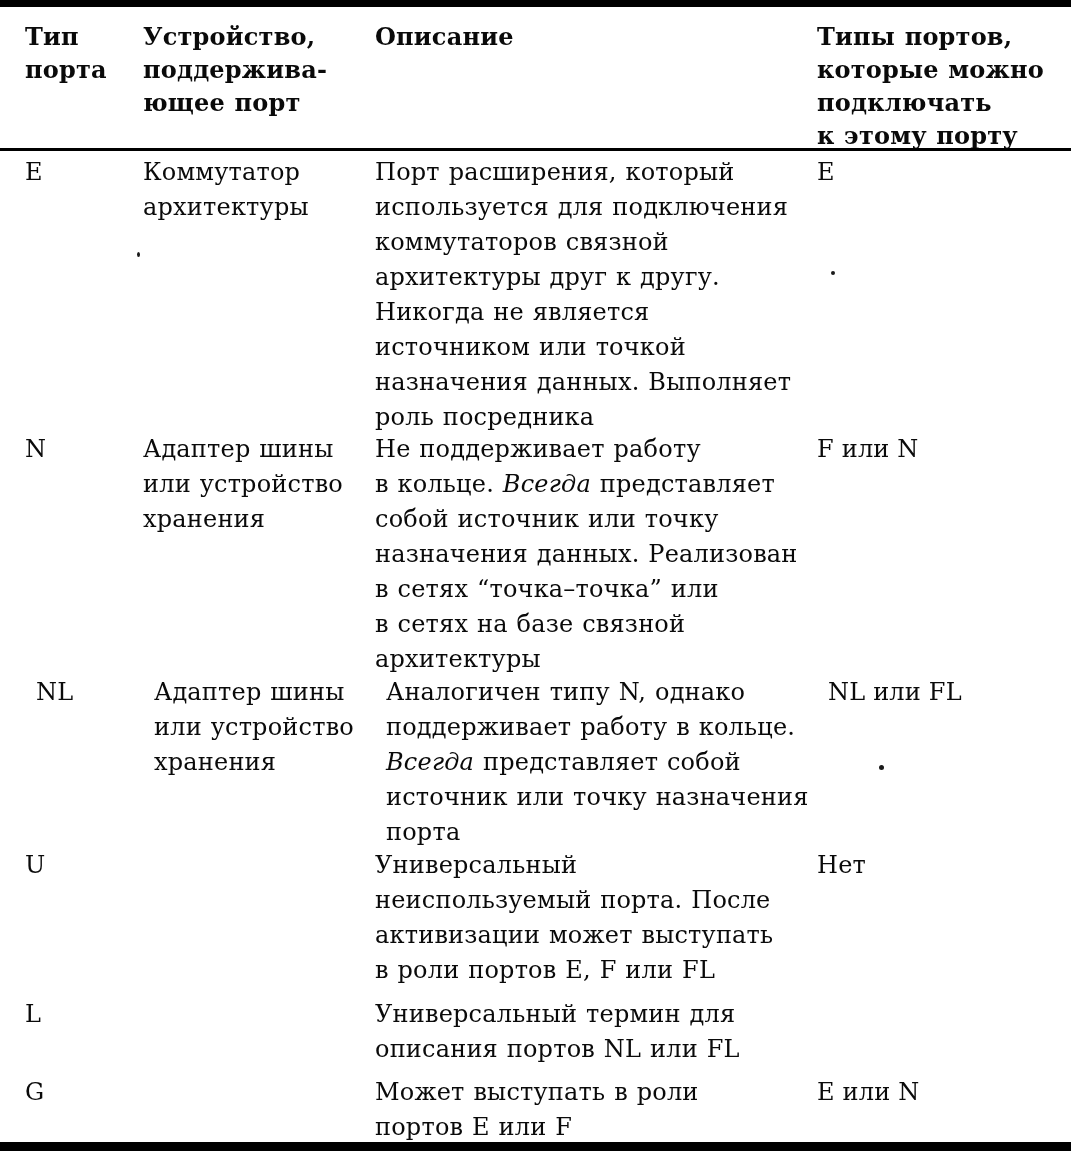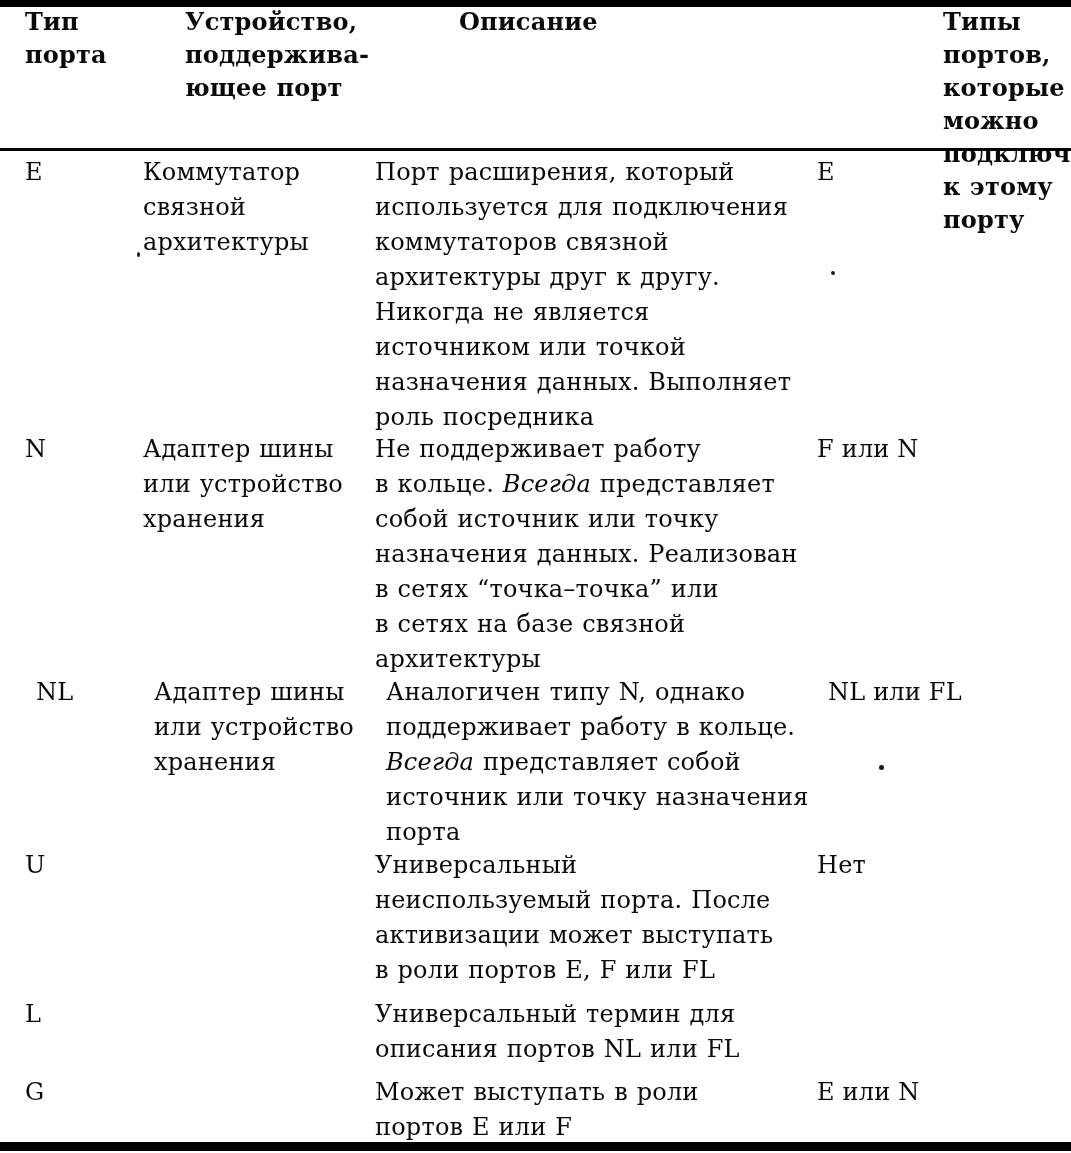"Тип" .header-row { gap: 42px -> none; top: 5px -> 20px }
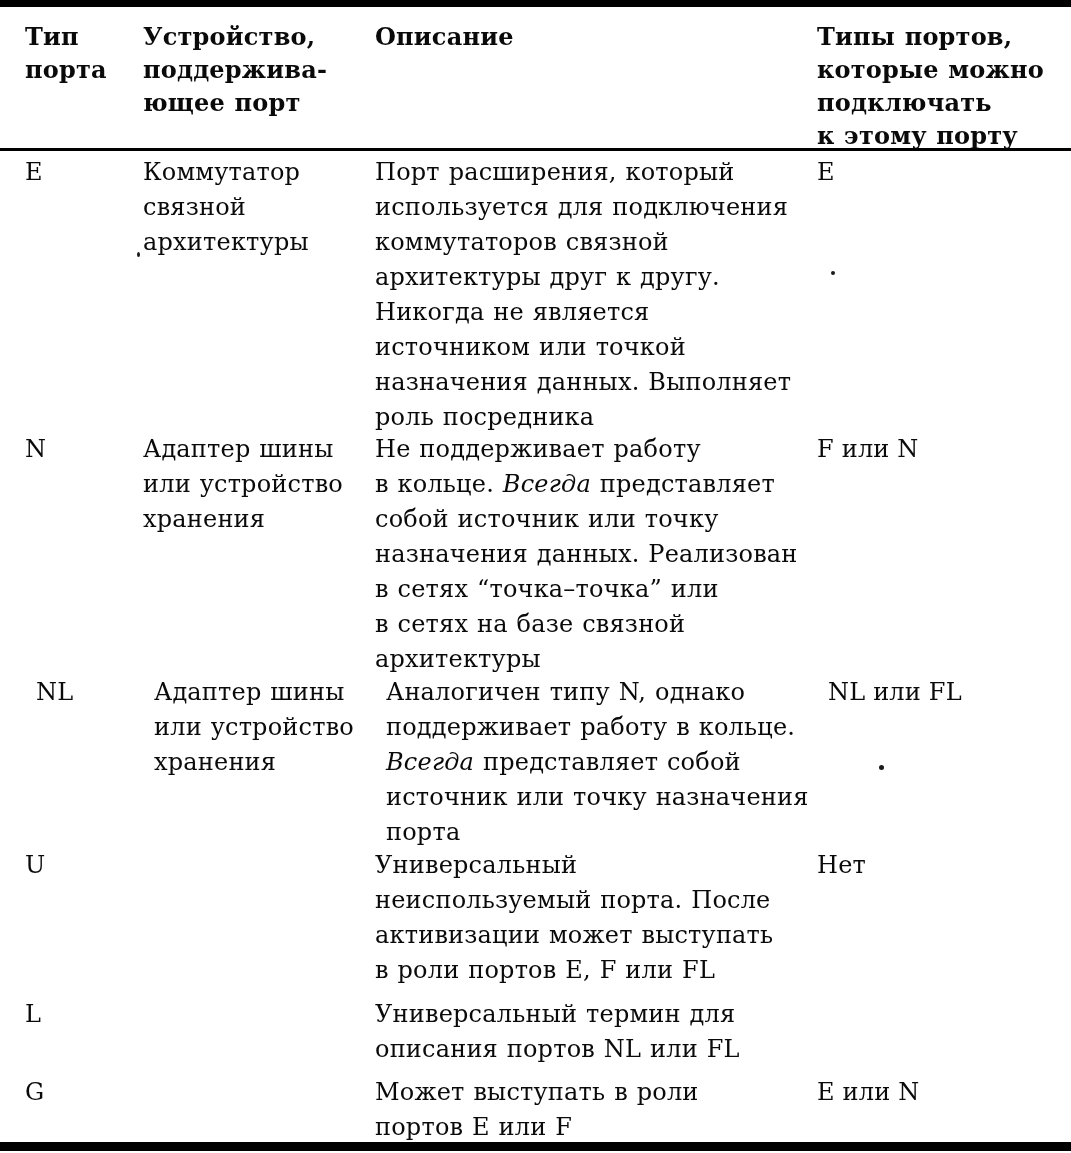"связной" div.tline { html: <div>связной</div> -> none }
